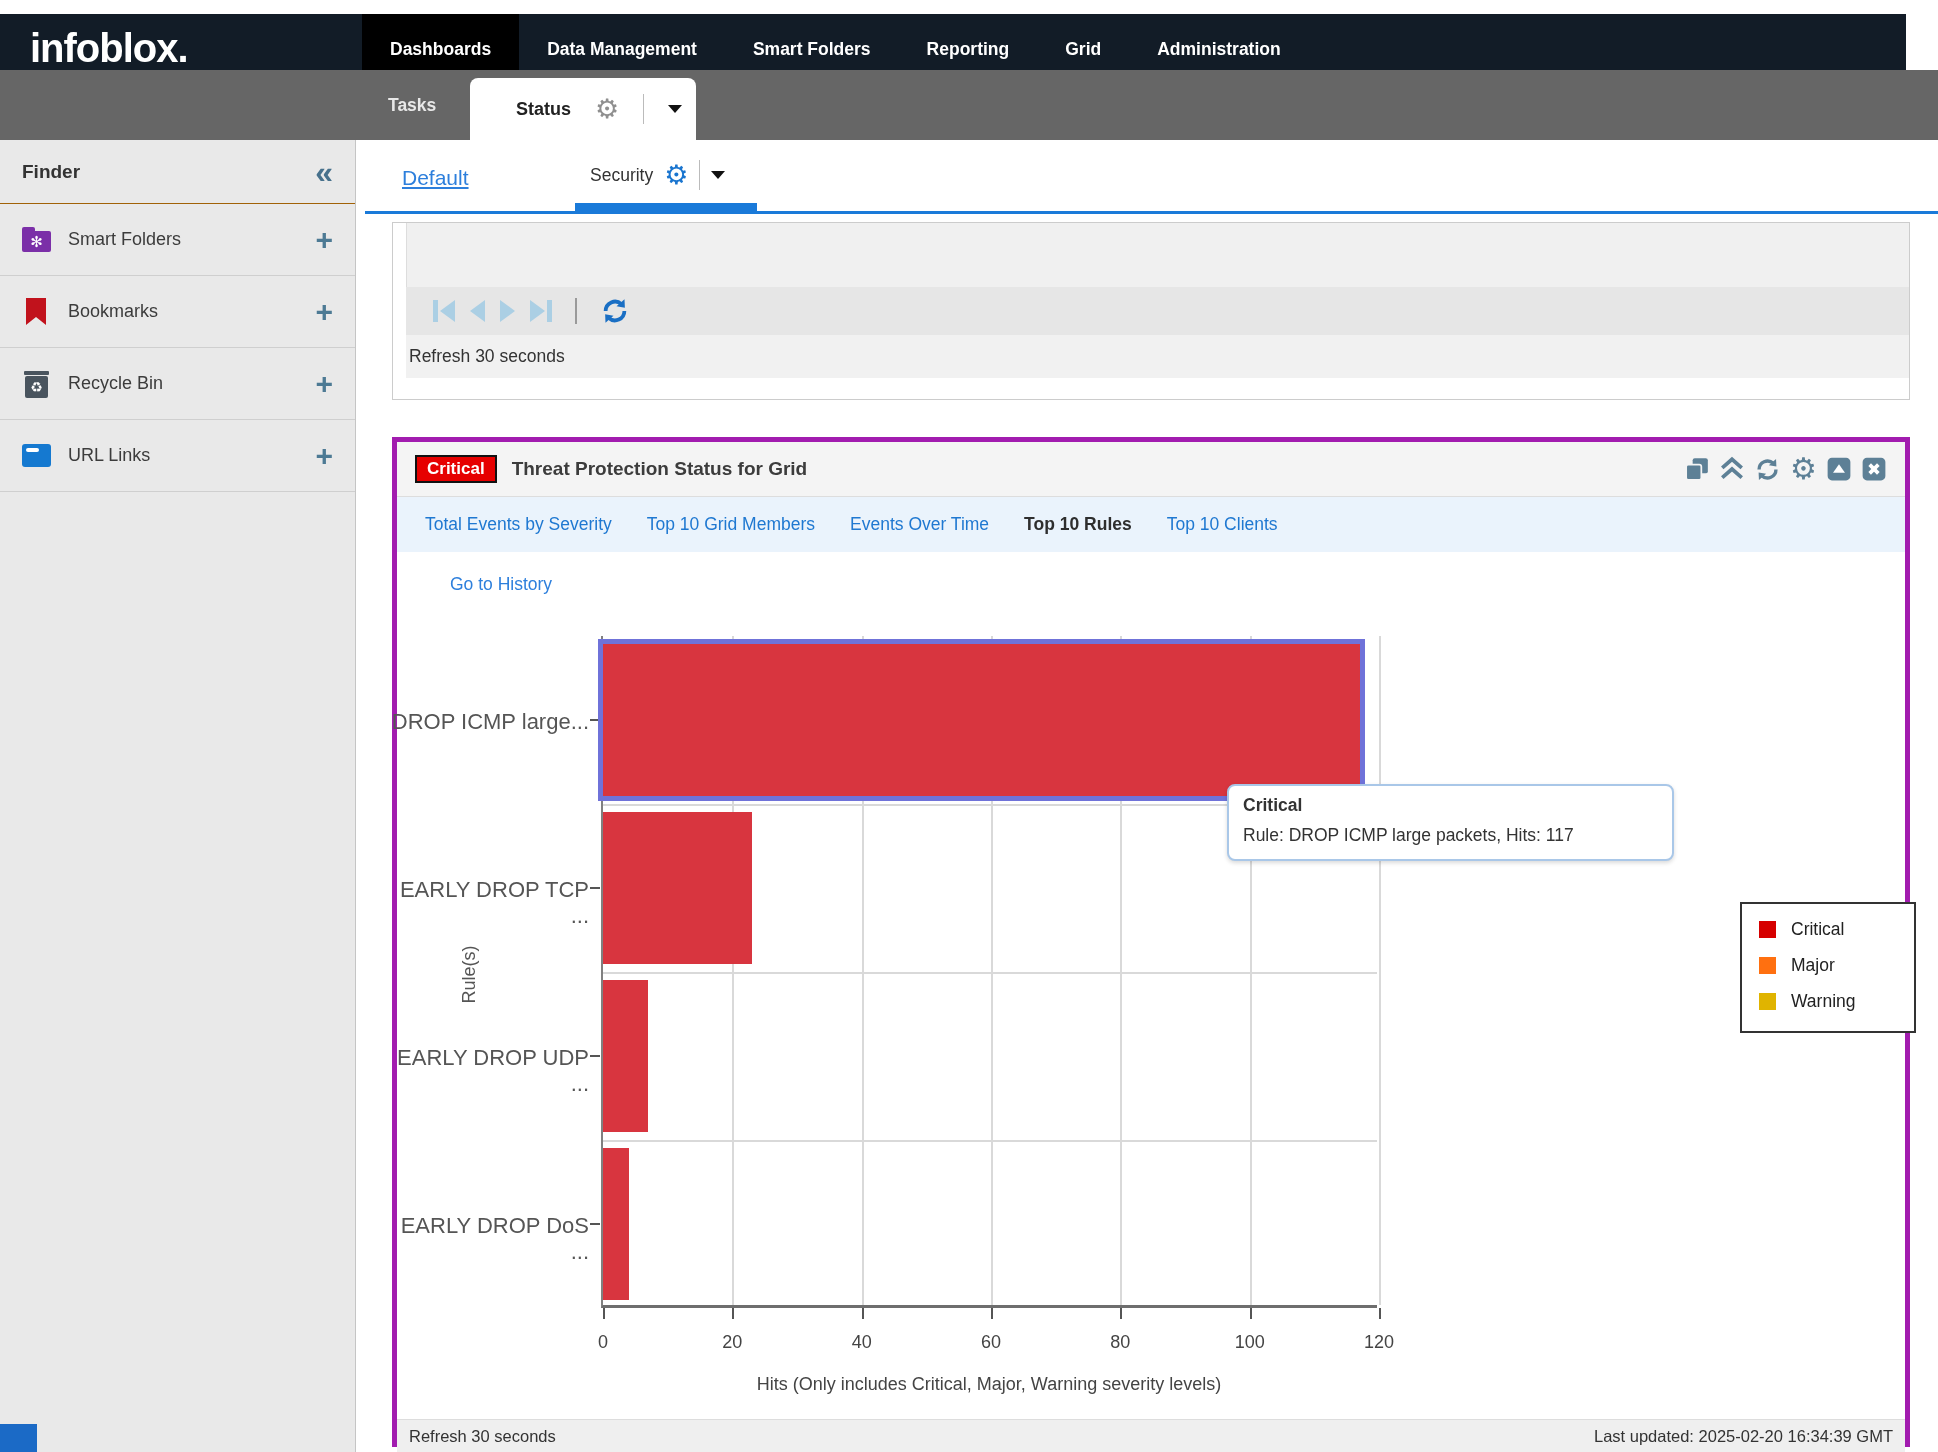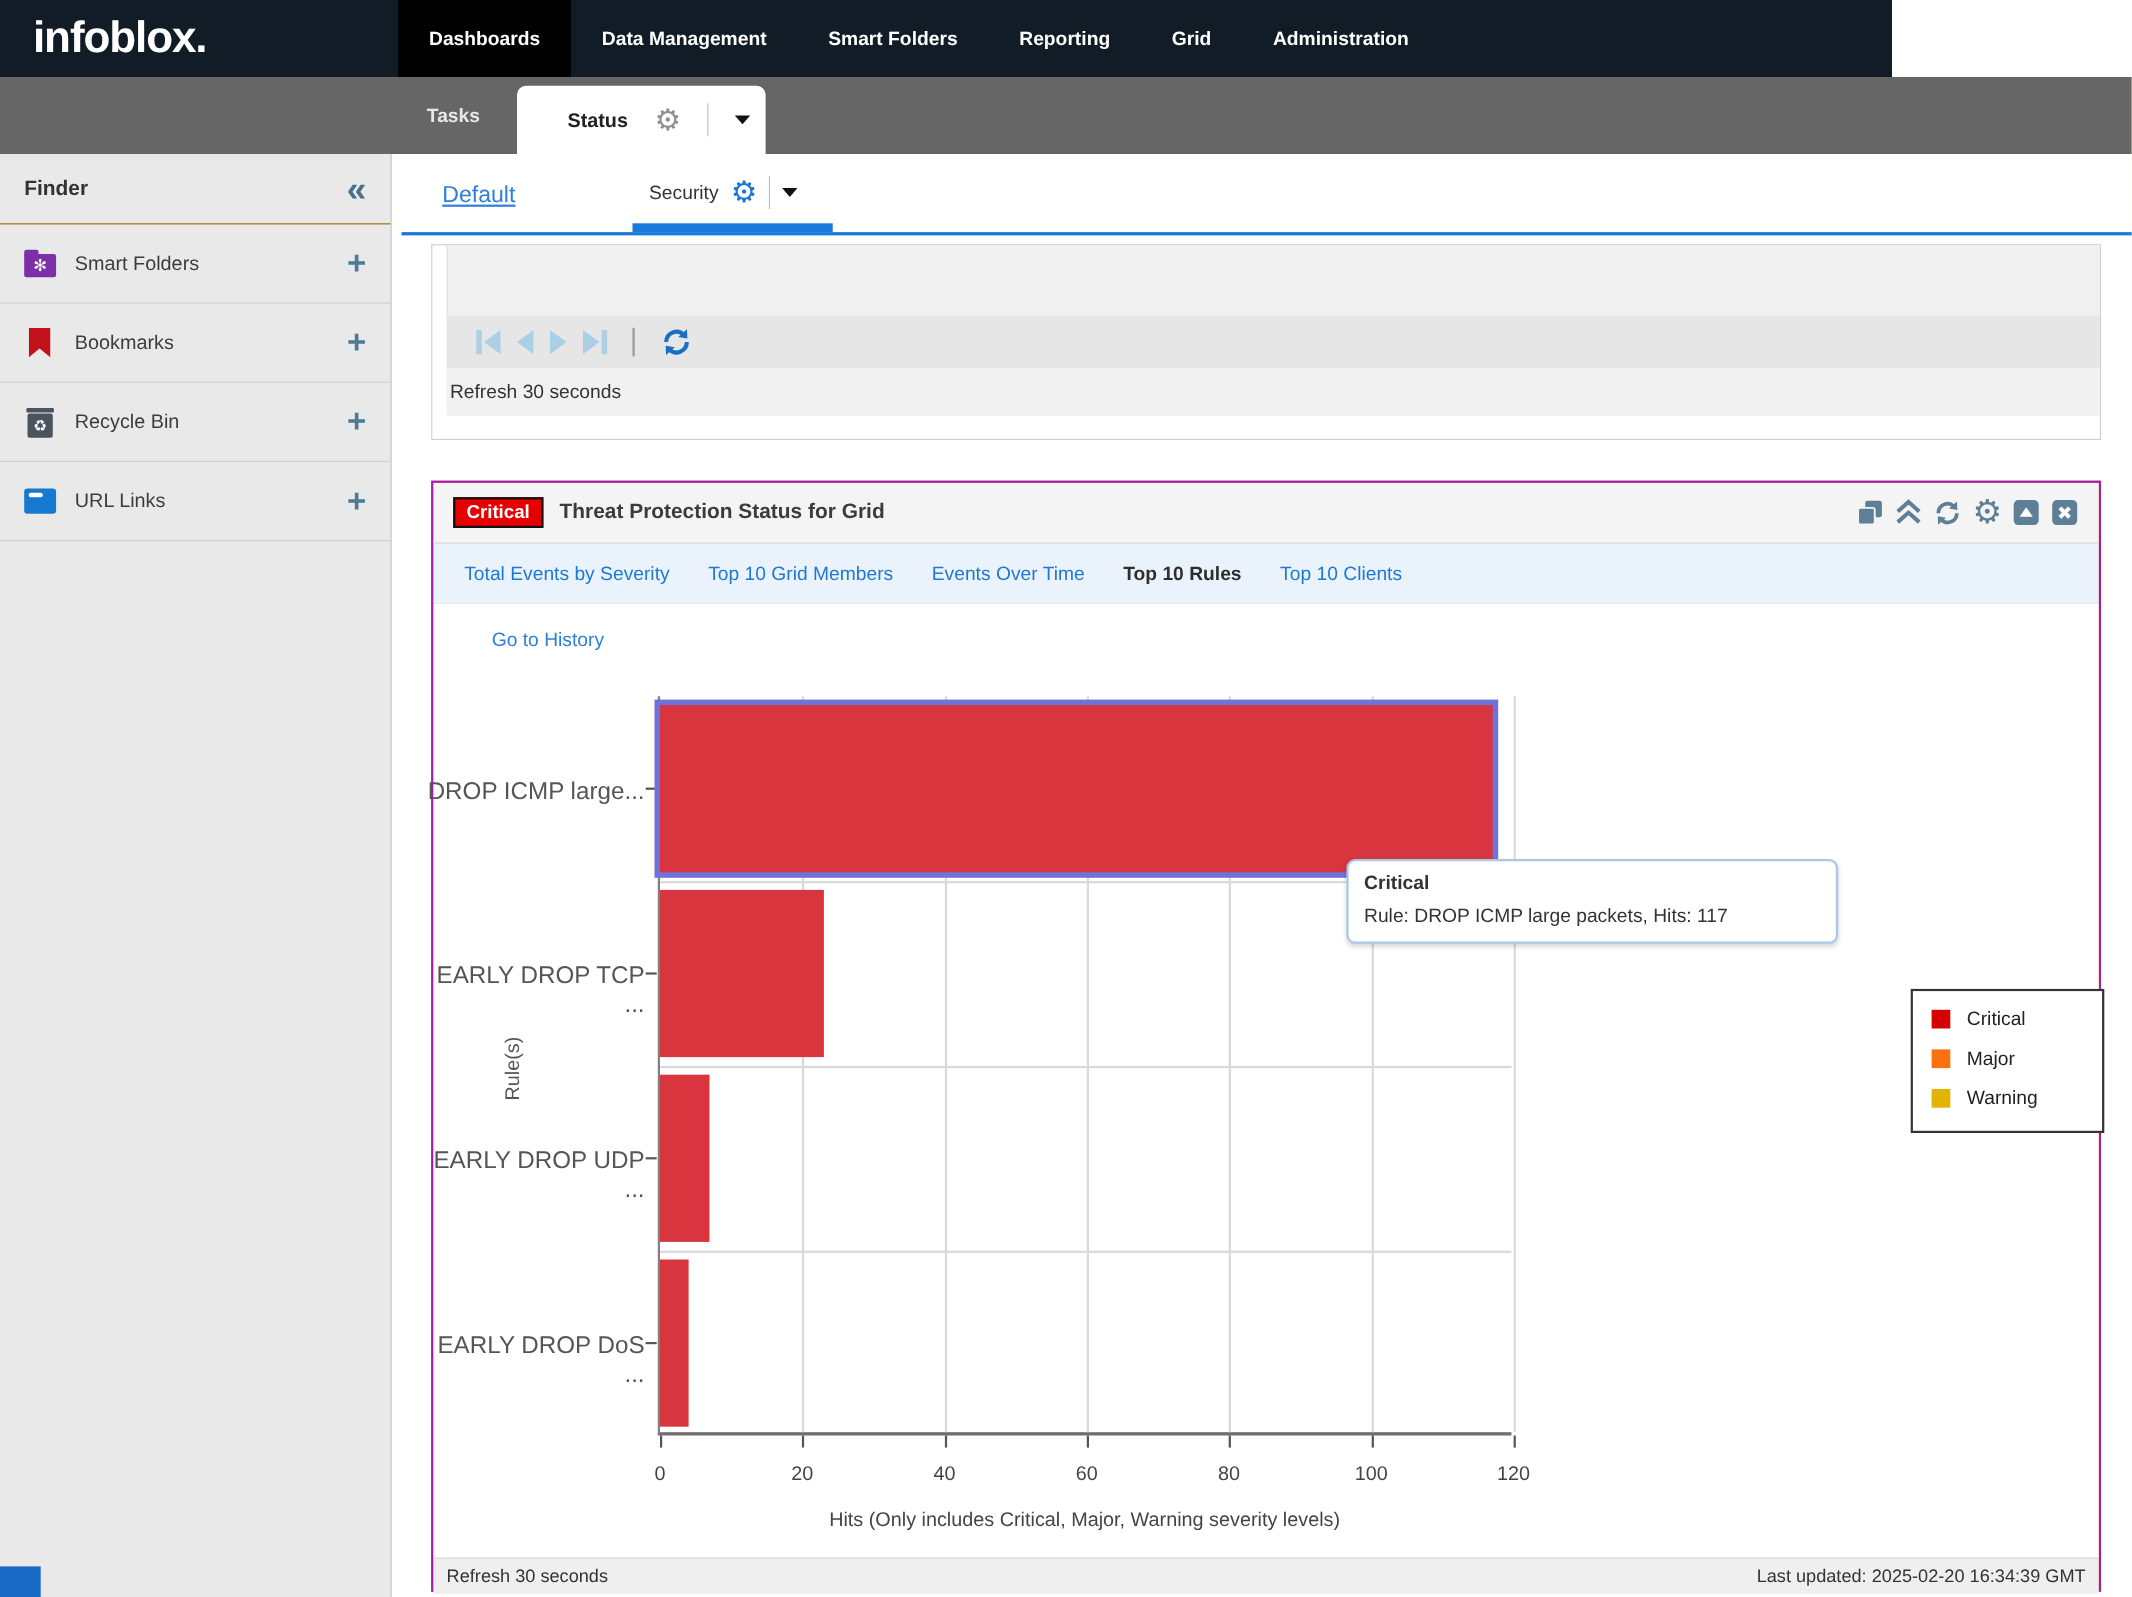"infoblox." .topbar { top: 0 -> 14px; width: 1720px -> 1906px }
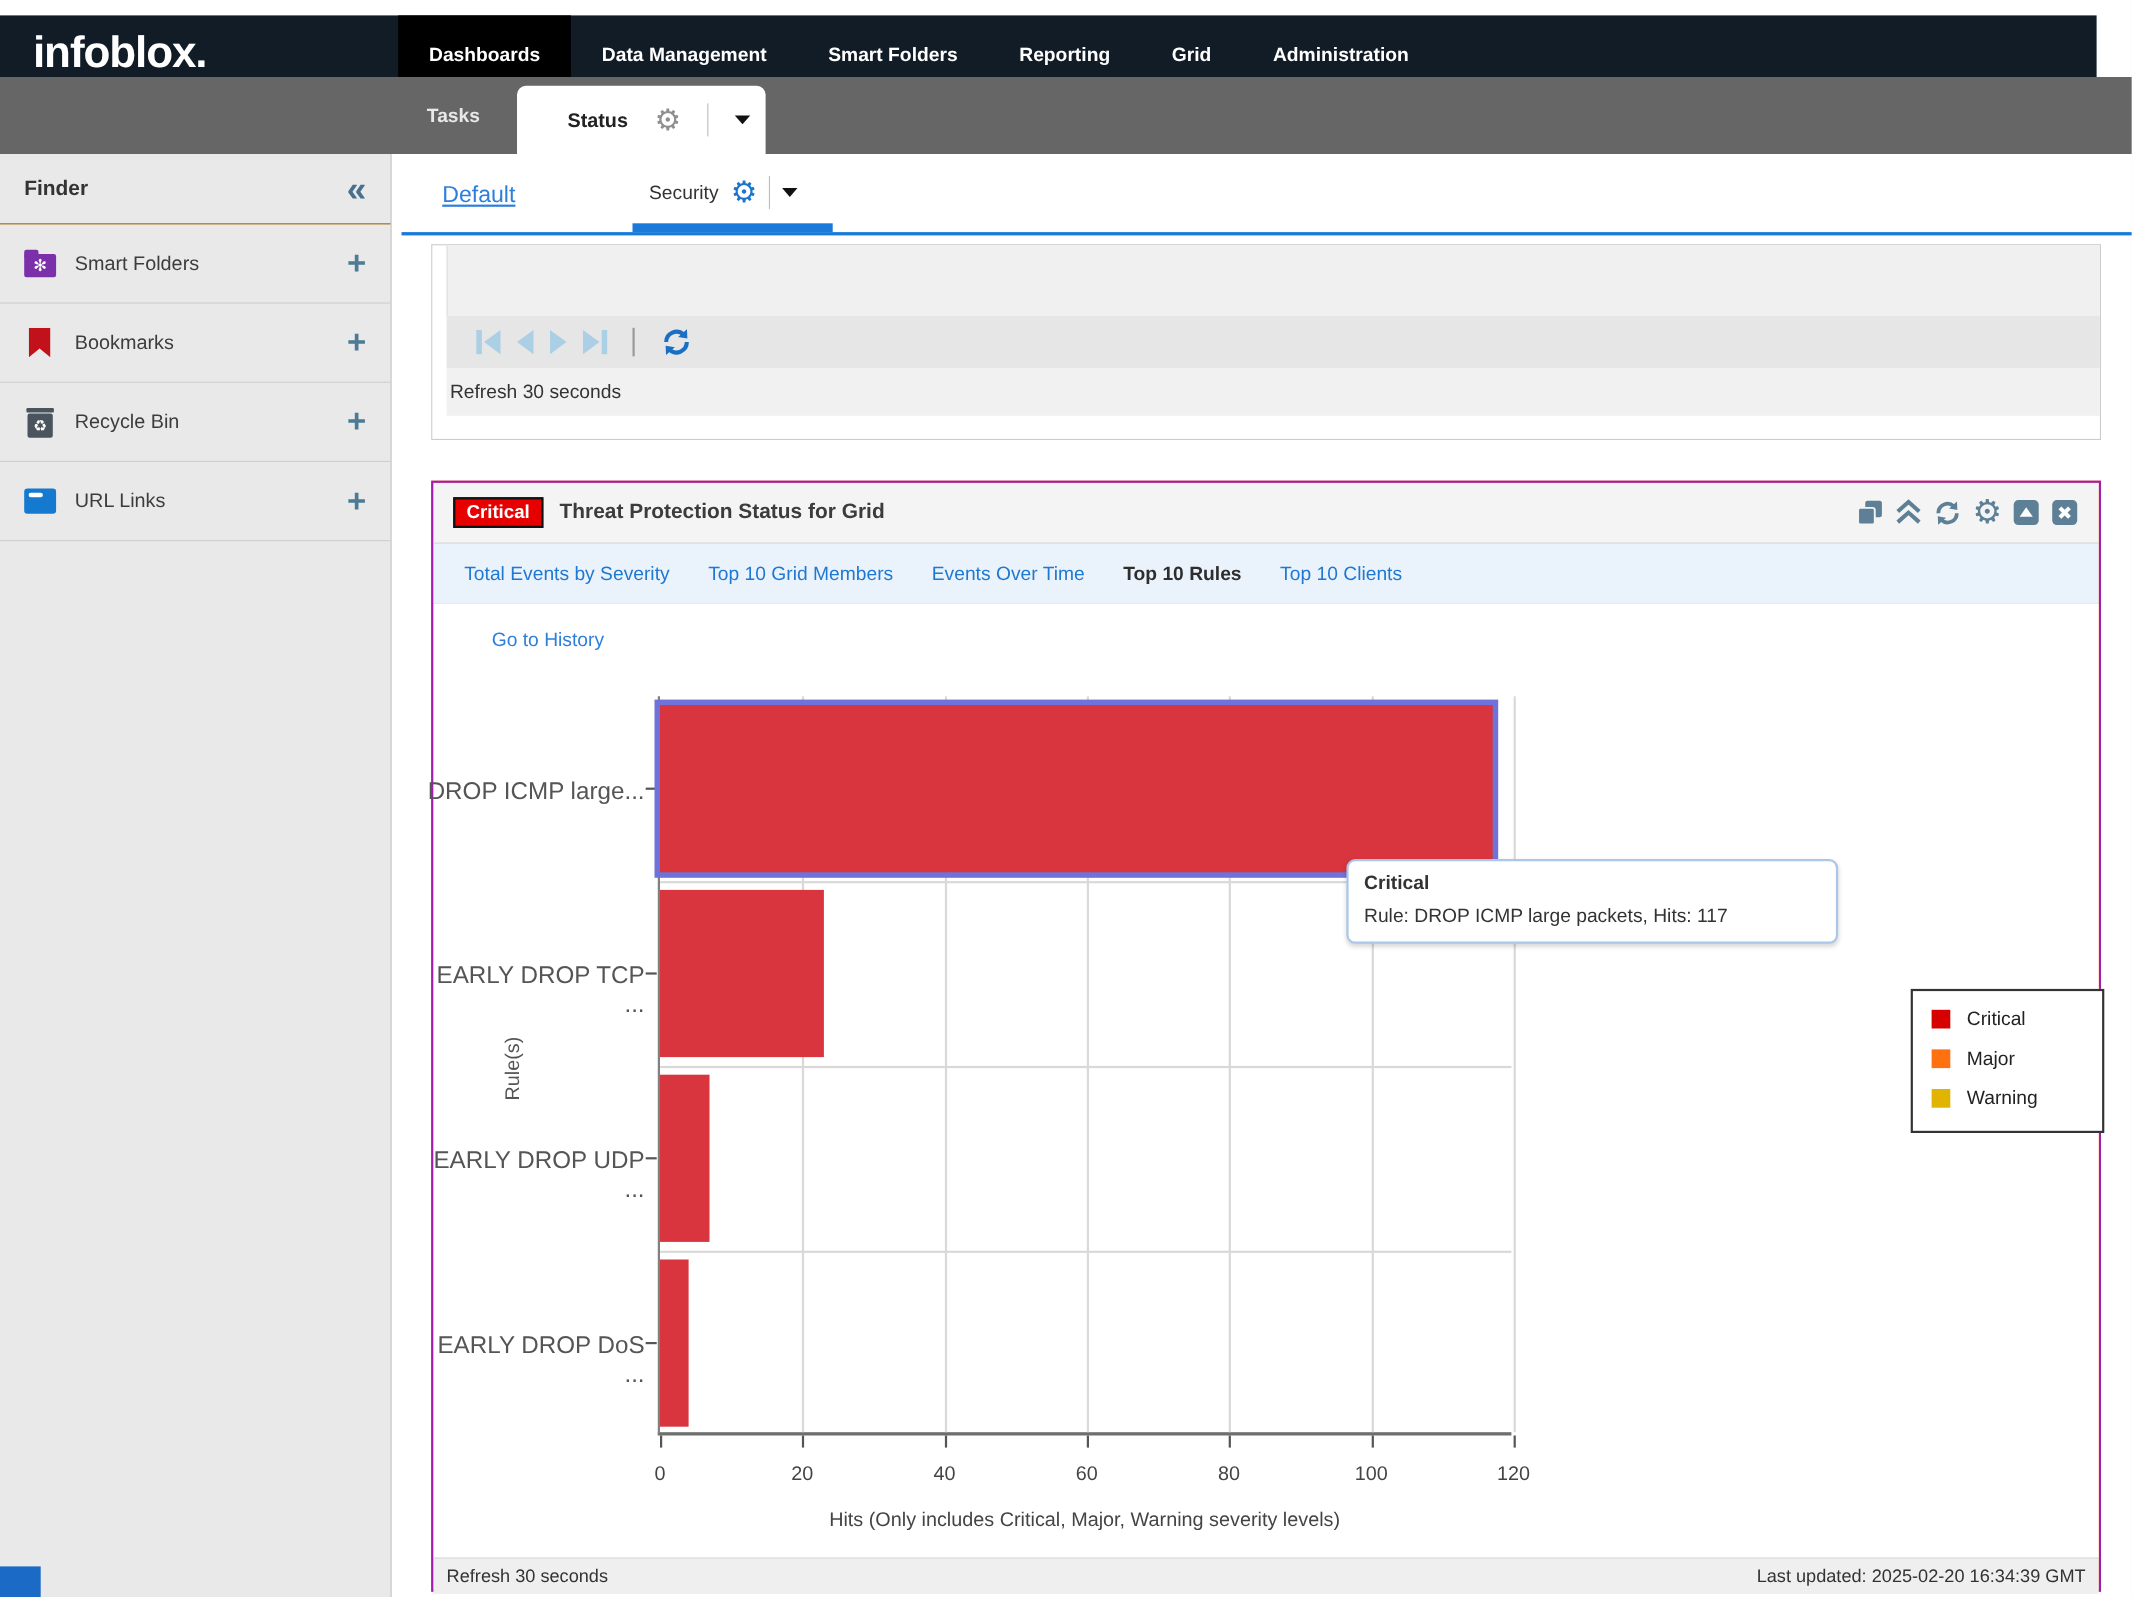"Critical" .widget { background: #f97316 -> #7f1d1d; border: 2px solid #a21caf -> 5px solid #a21caf }
